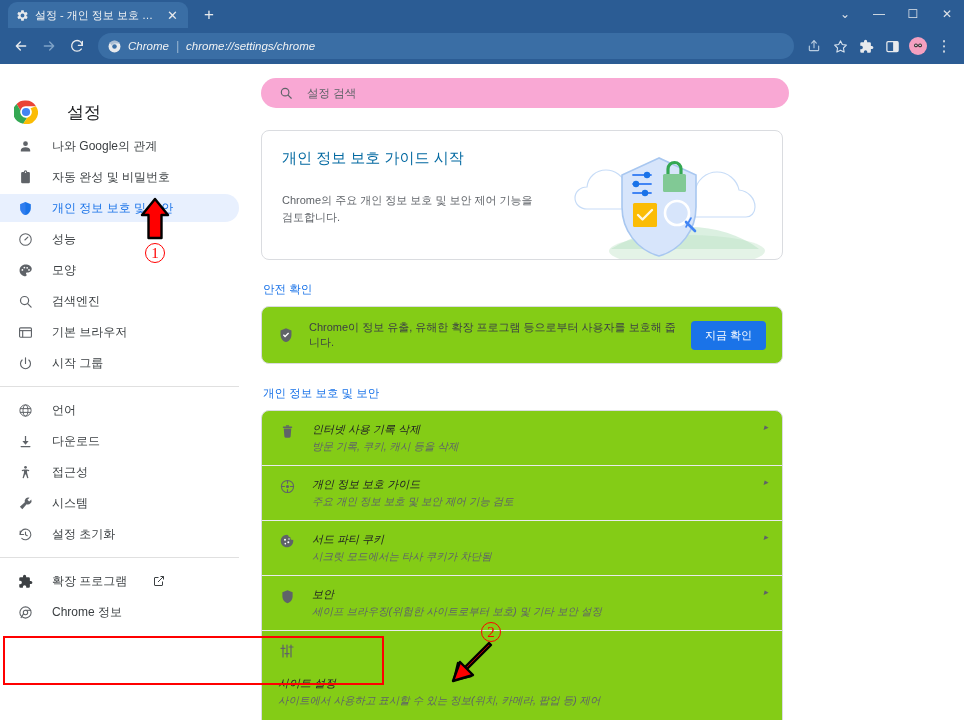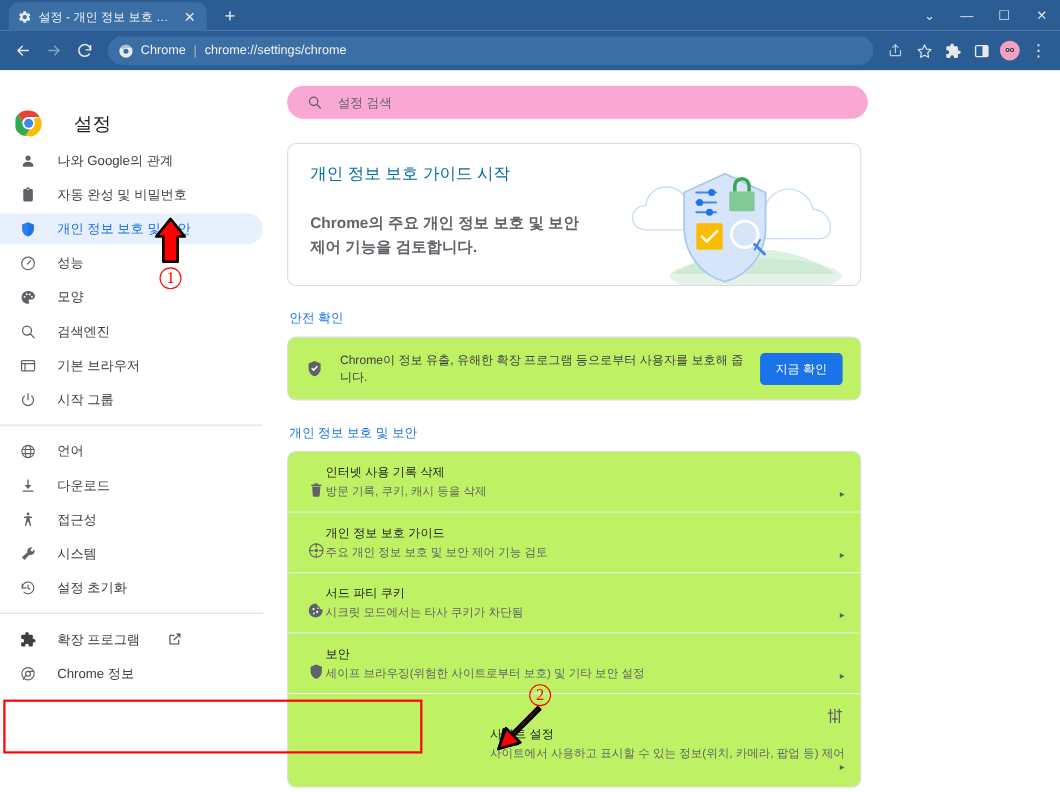"Chrome" .omnibox { font-style: none -> italic }
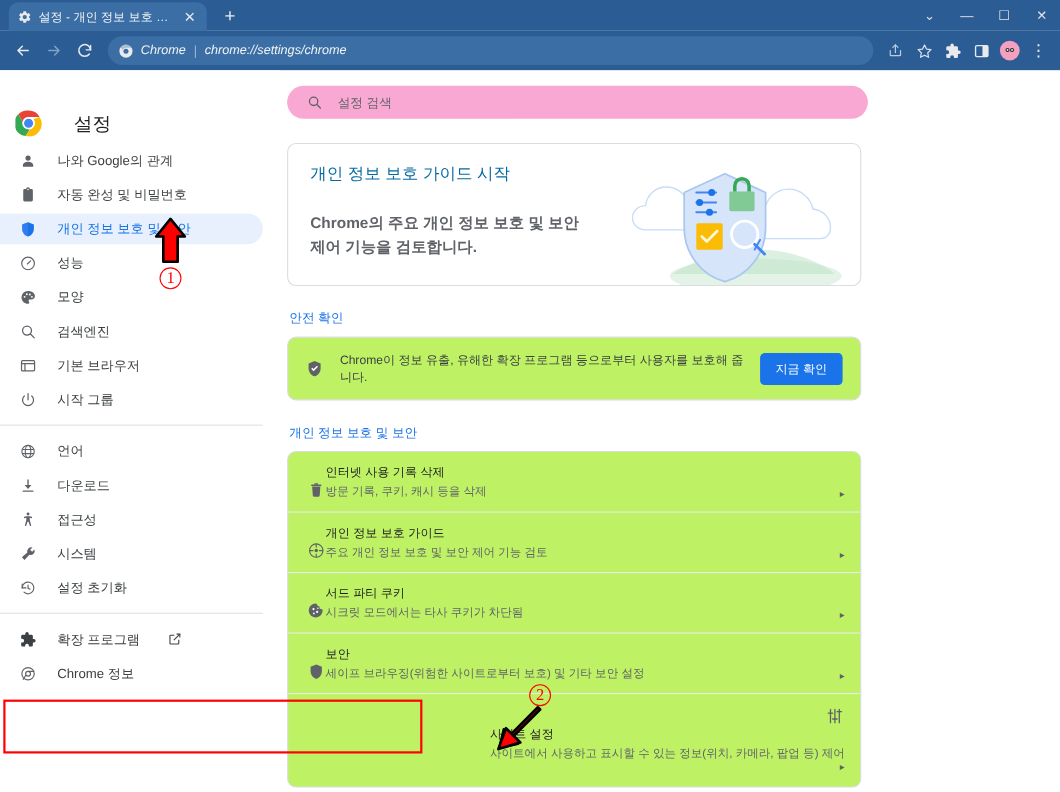"Chrome의 주요 개인 정보 보호" .guide-desc { font-size: 14px -> 11px; font-weight: bold -> none }
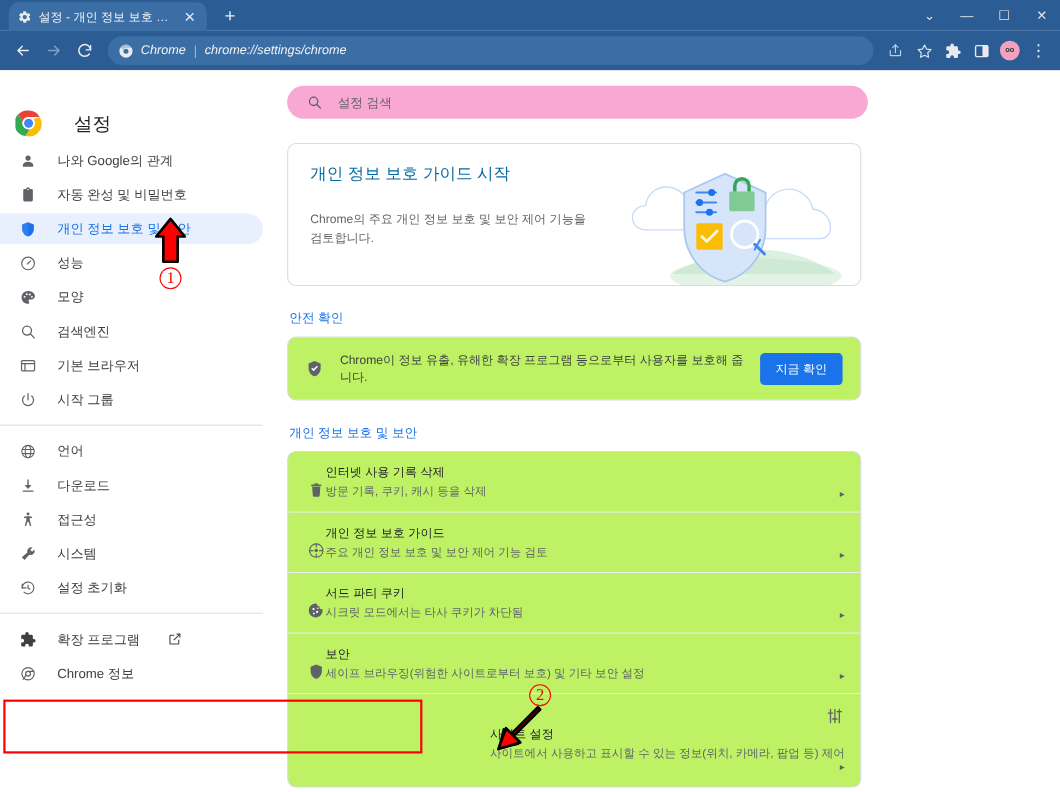"Chrome이 정보 유출, 유해한 확장" .card { background: #bef264 -> #84cc16 }
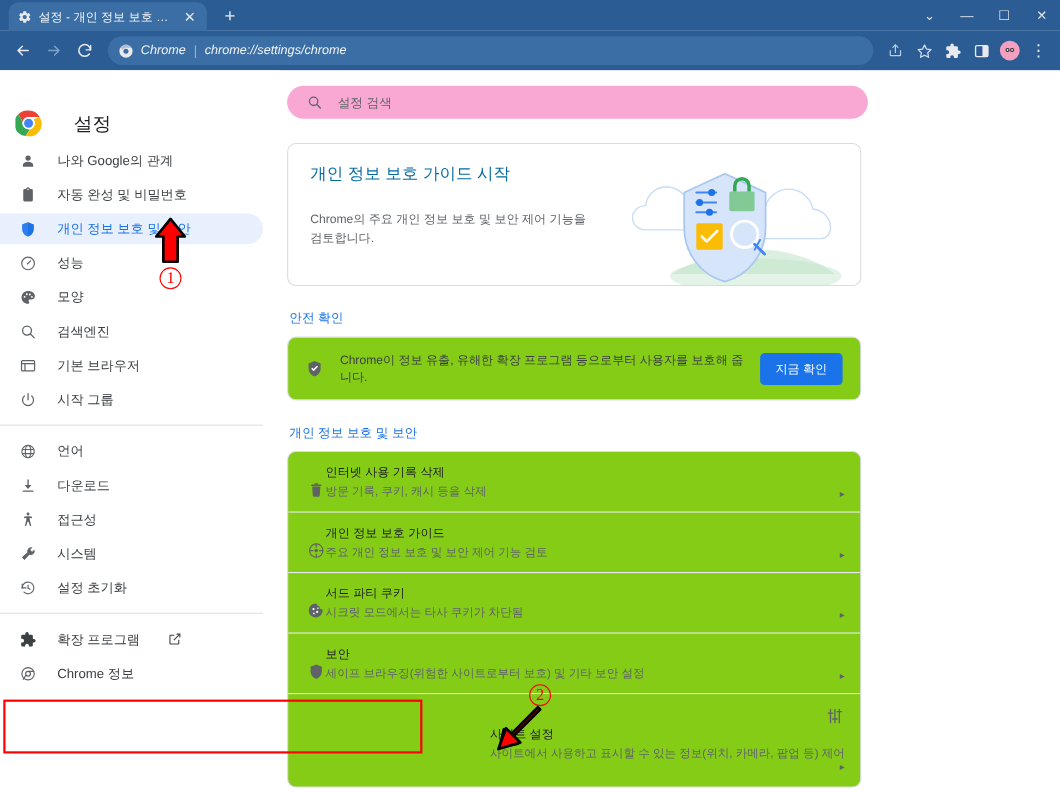"인터넷 사용 기록 삭제" .setting-row { align-items: flex-end -> flex-start; font-style: none -> italic; gap: none -> 16px }
